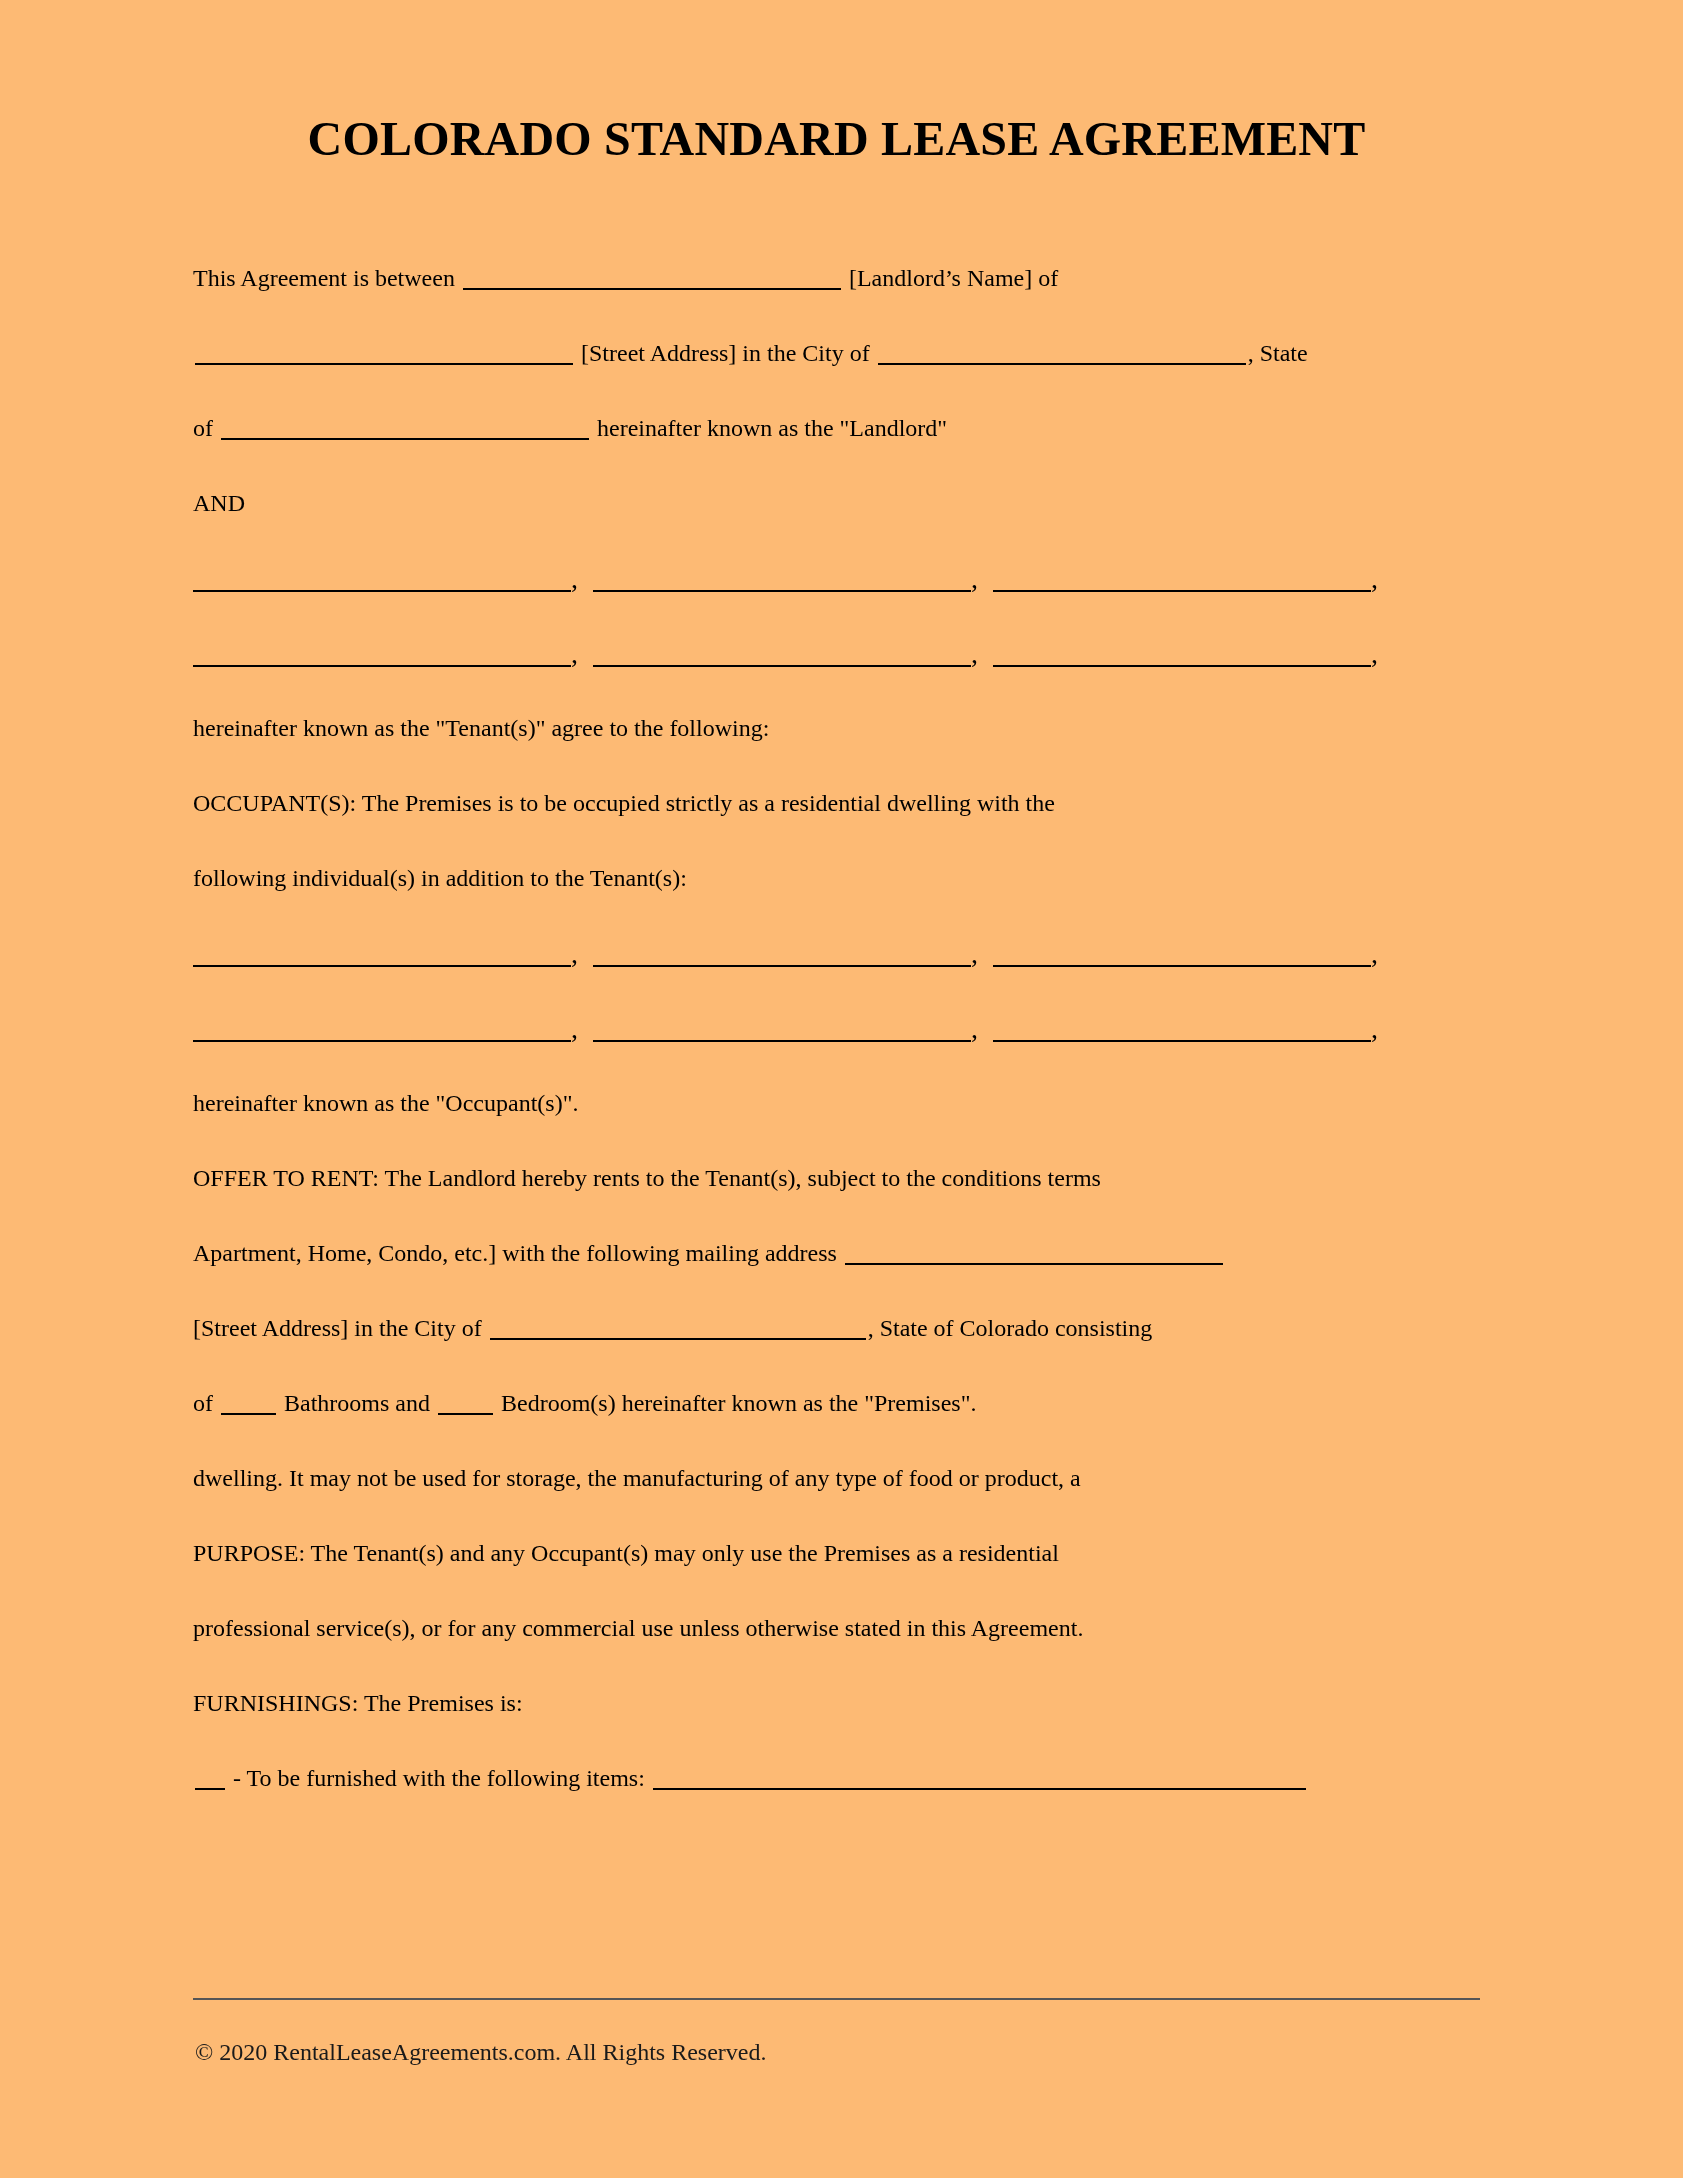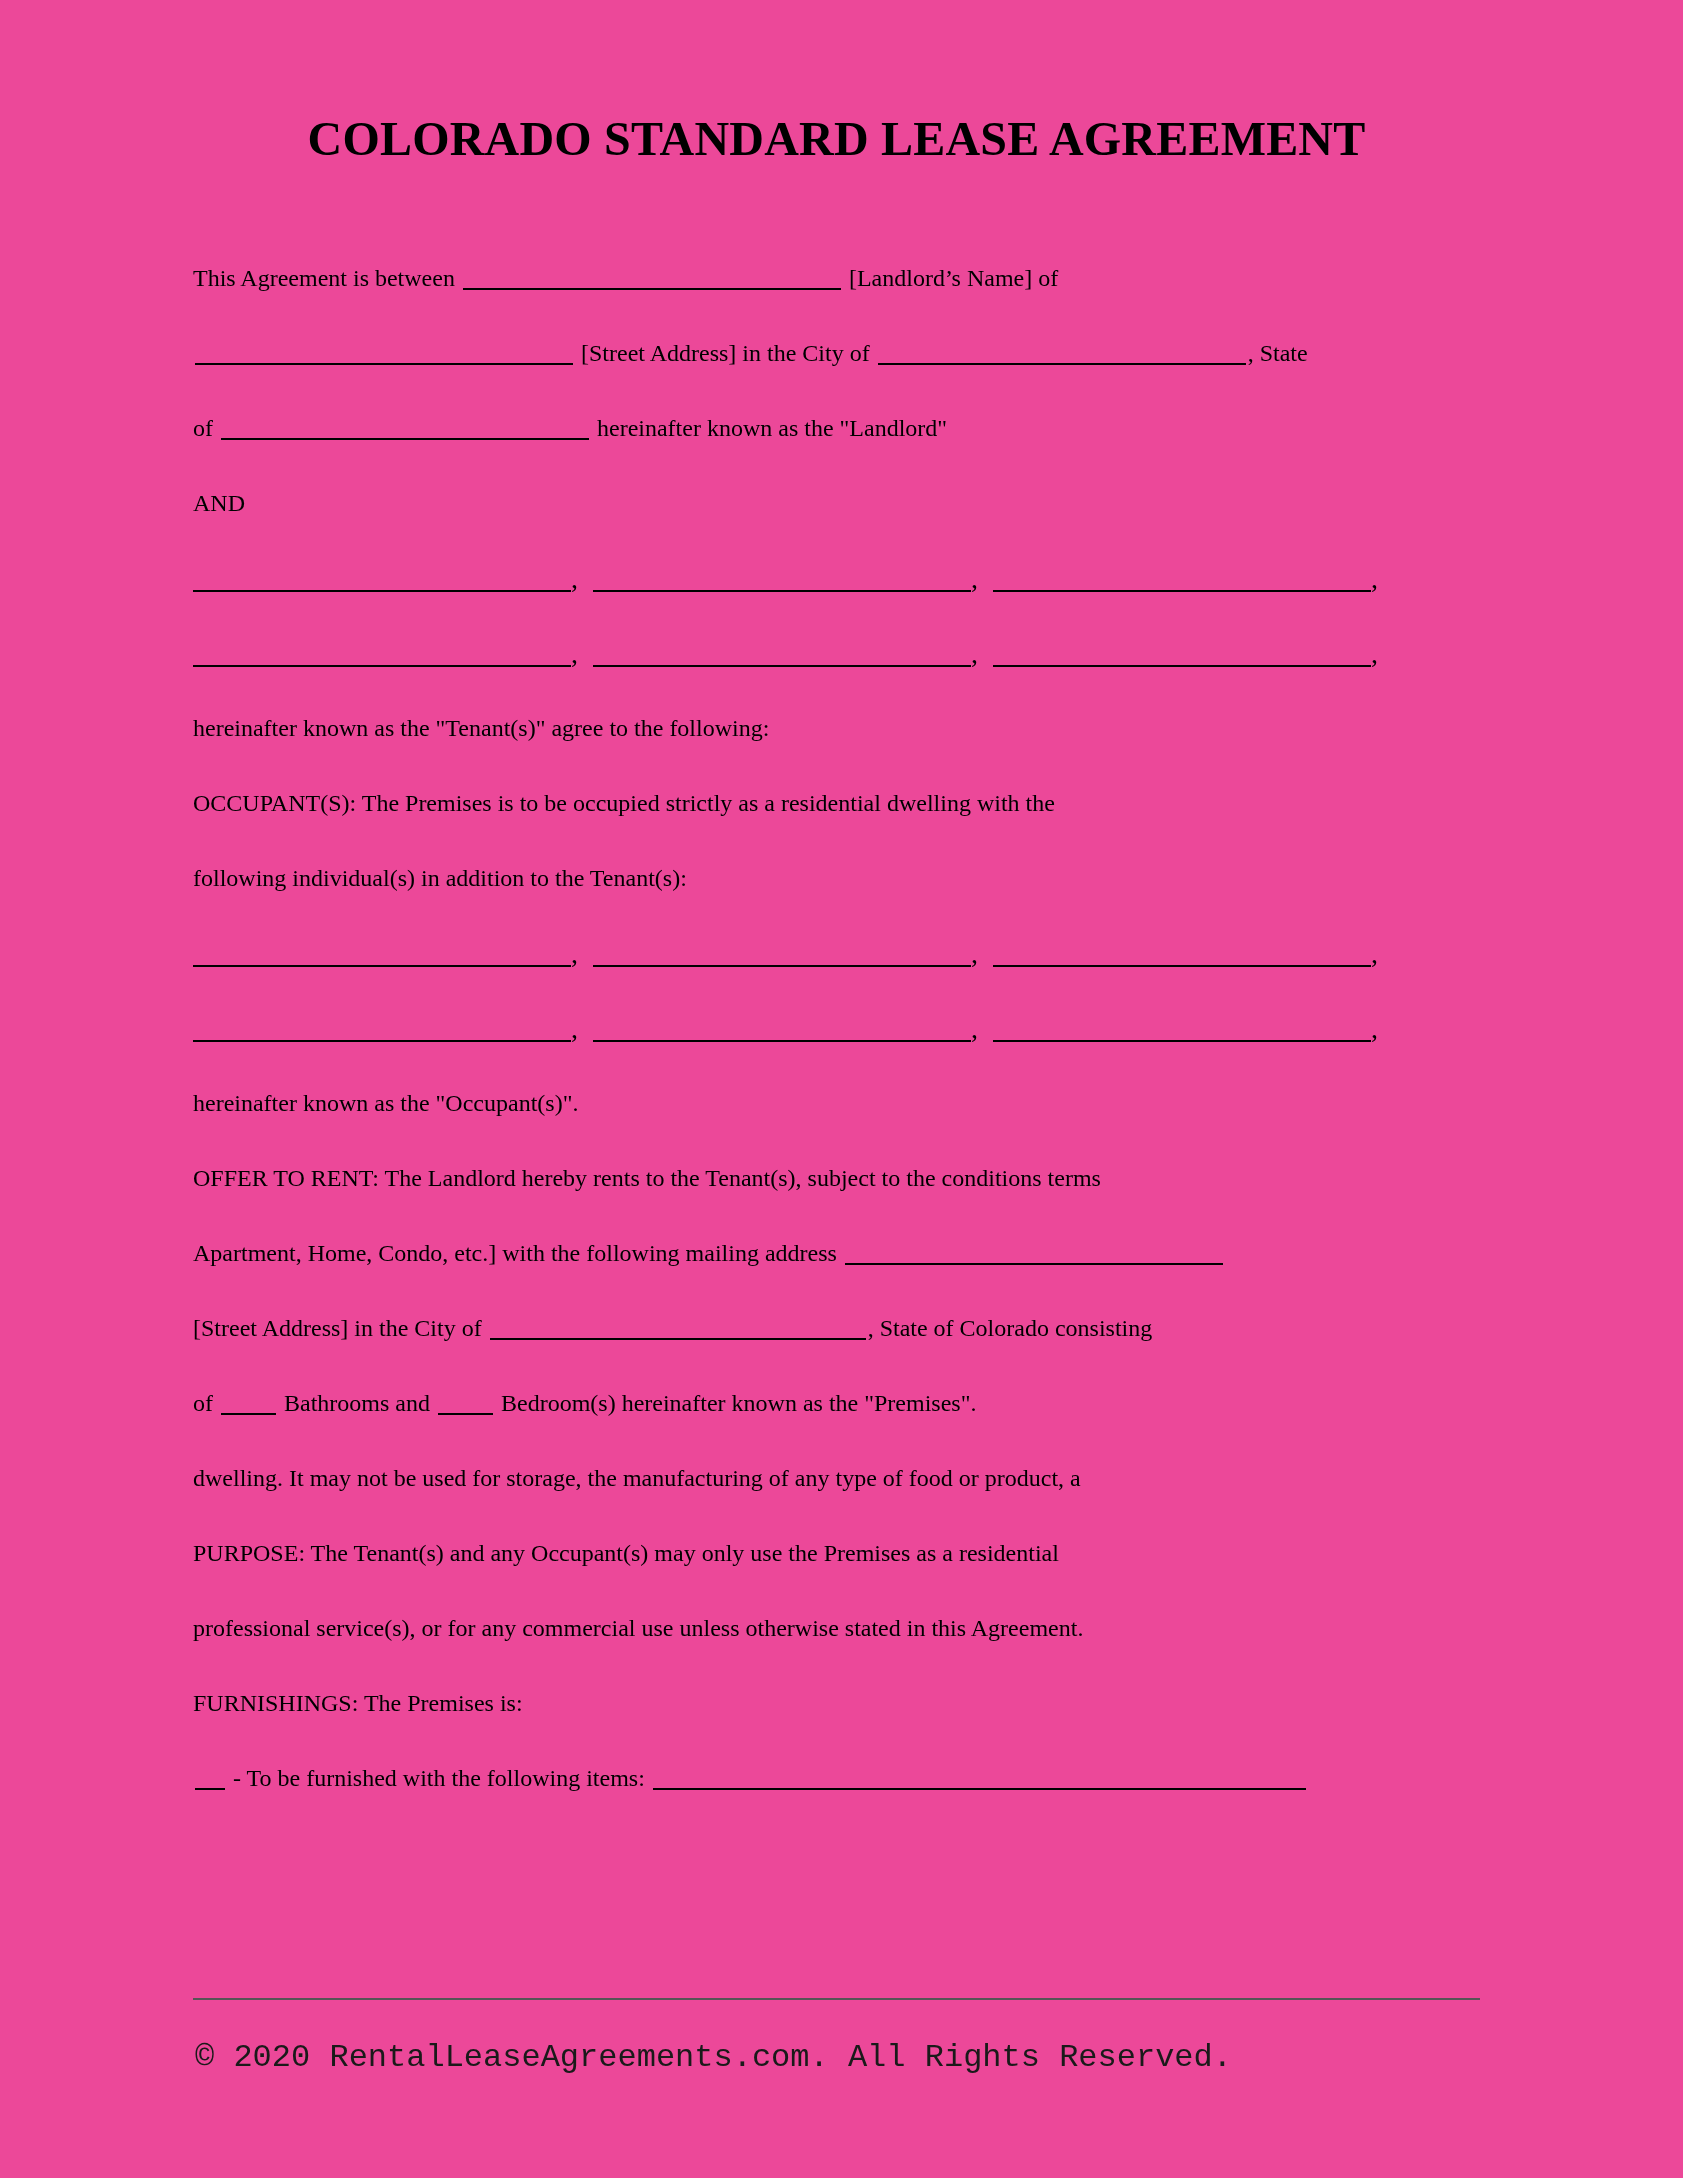"COLORADO STANDARD LEASE AGREEMENT" .page { background: #ec4899 -> #fdba74 }
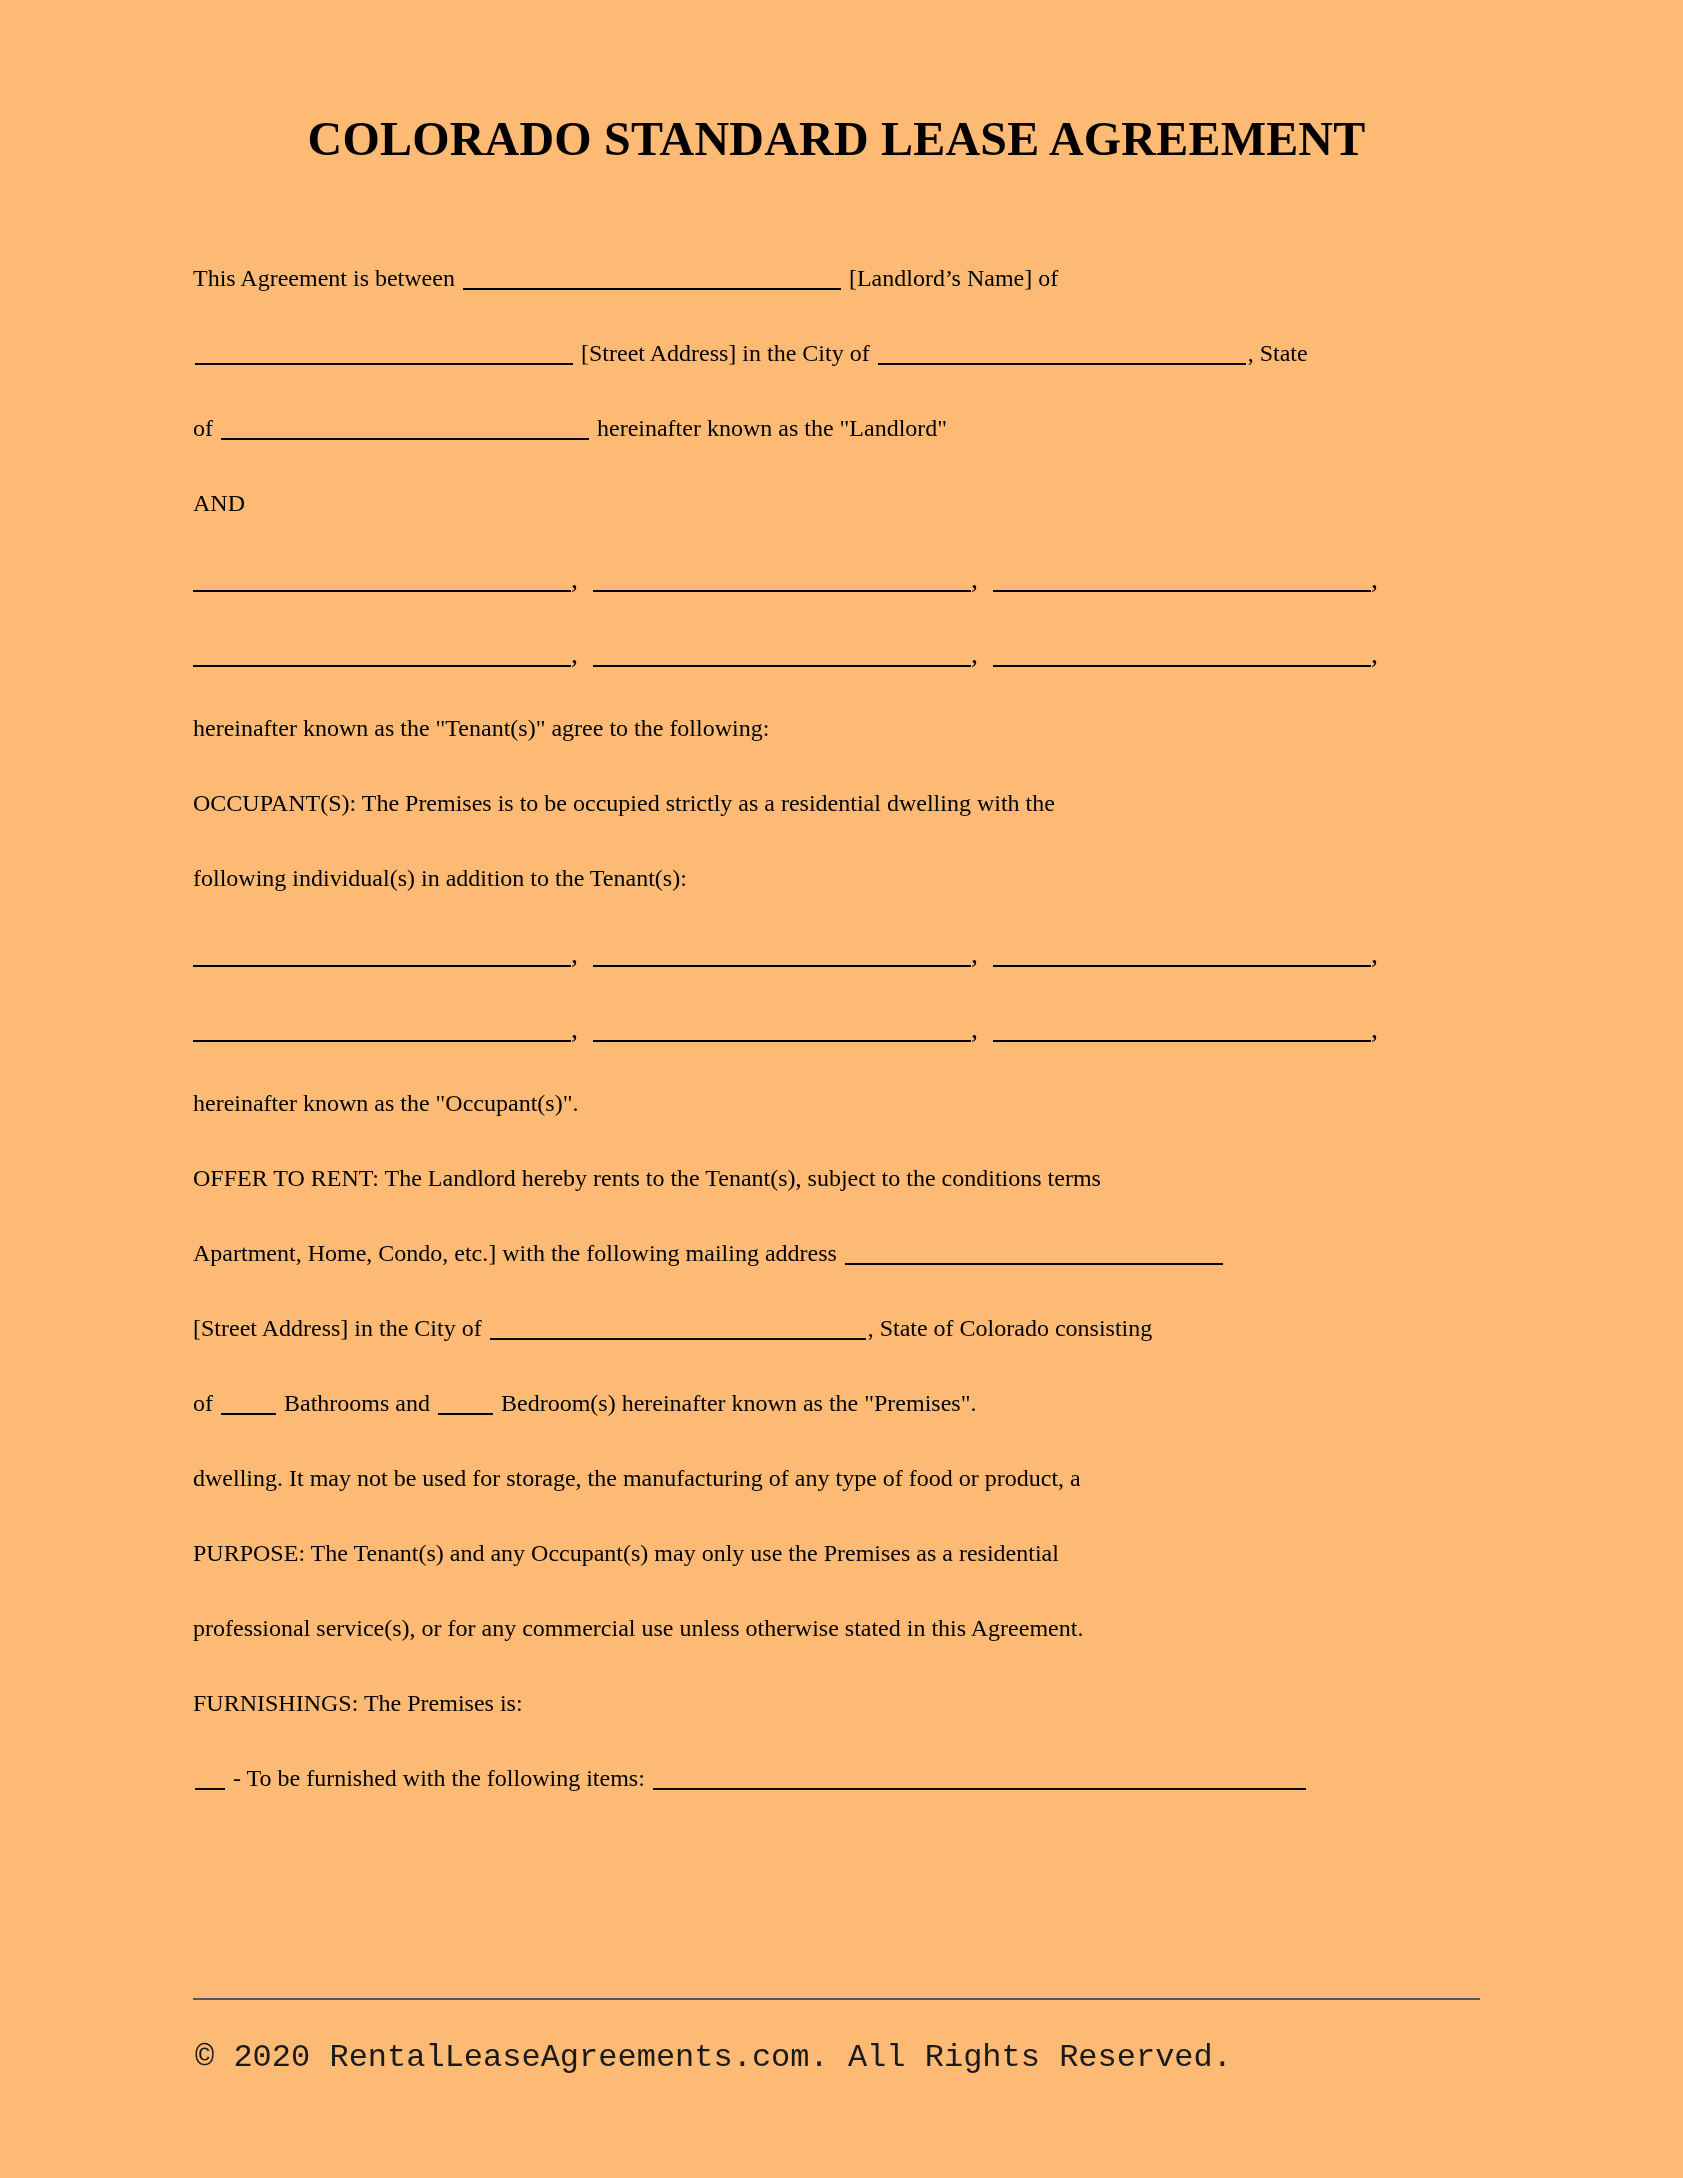"© 2020 RentalLeaseAgreements.com. All" .footer-text { font-family: Liberation Mono, monospace -> Liberation Serif, serif; font-size: 32px -> 24px }
